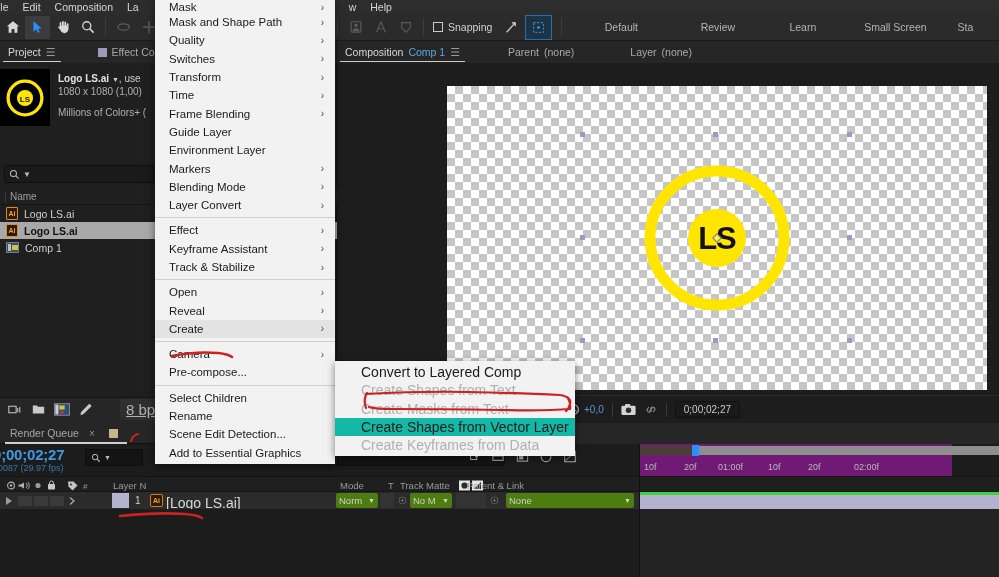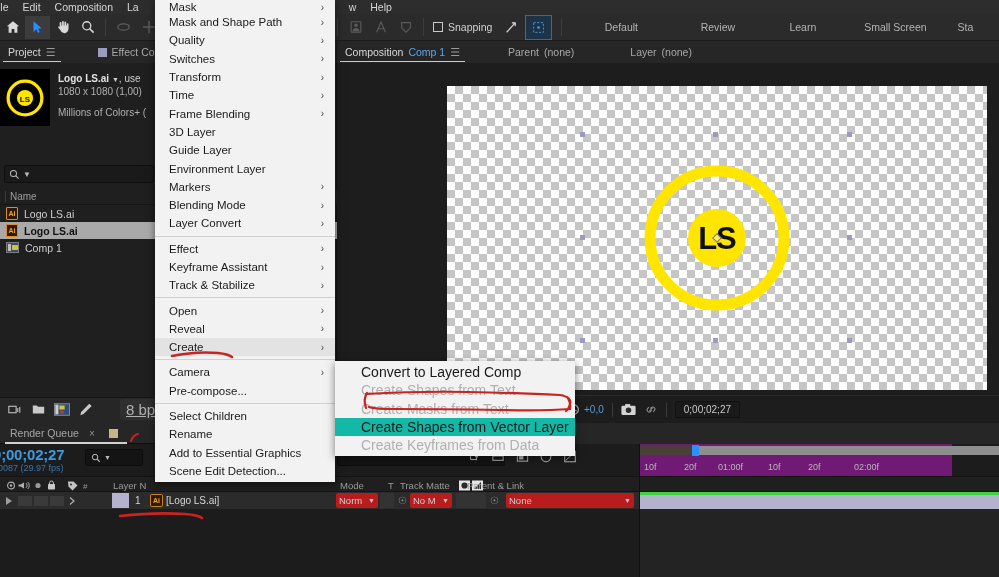"3D Layer" div.item { html: <div> <span>3D Layer</span> </div> -> none }
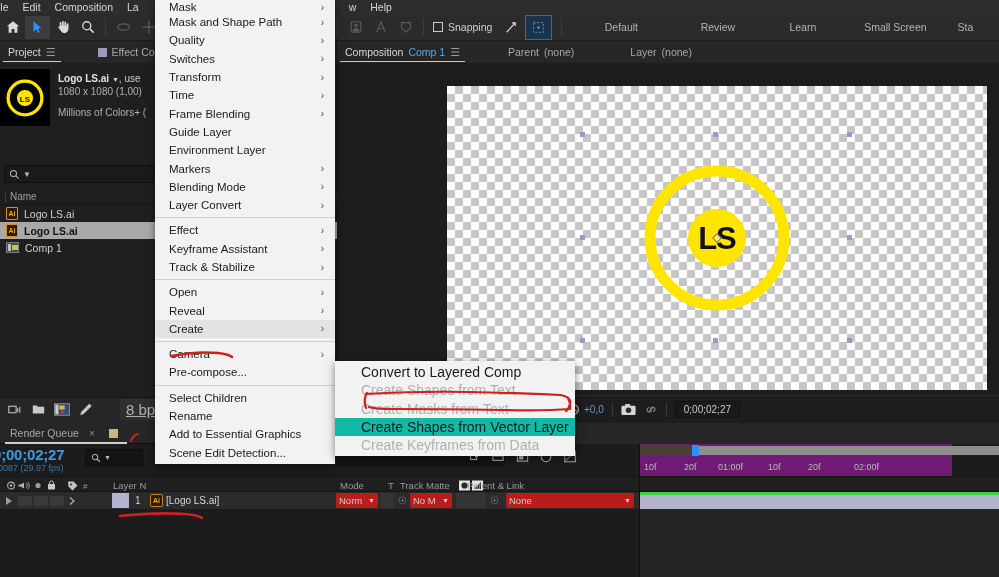"Add to Essential Graphics" div.item { order: before "Scene Edit Detection..." -> after "Scene Edit Detection..." }
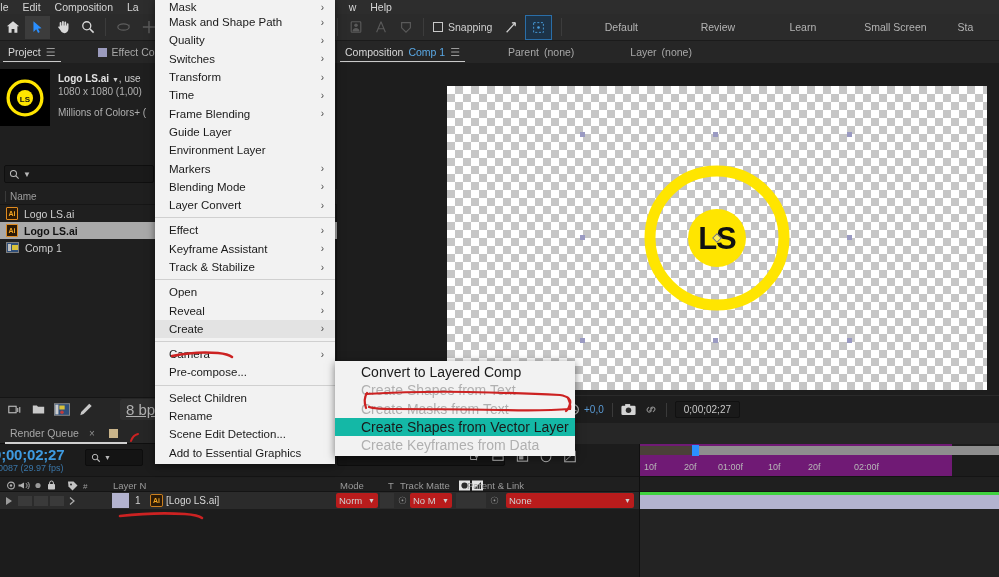"[Logo LS.ai]" span { font-size: 10px -> 14px }
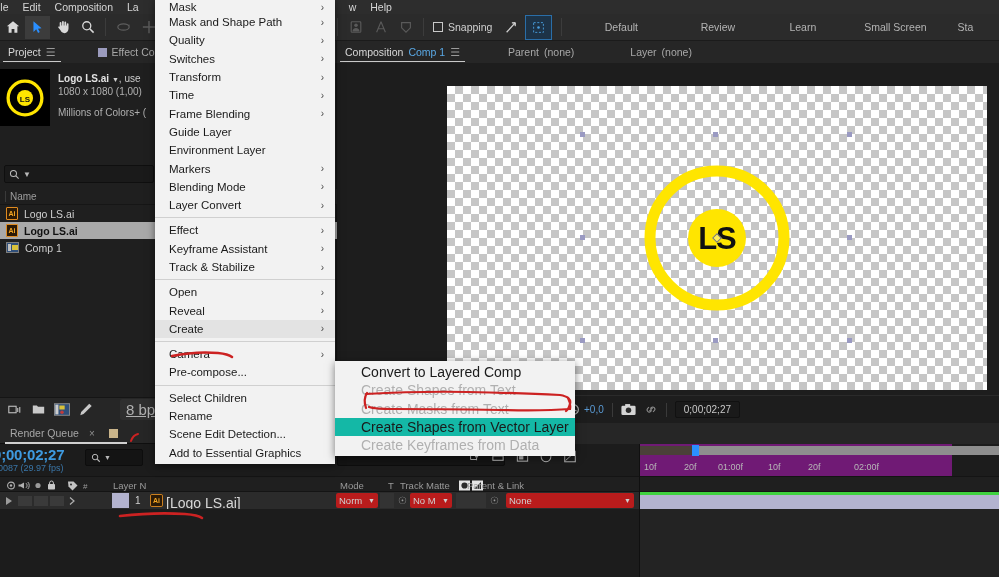"Norm" .dd { background: #b91c1c -> #4d7c0f }
